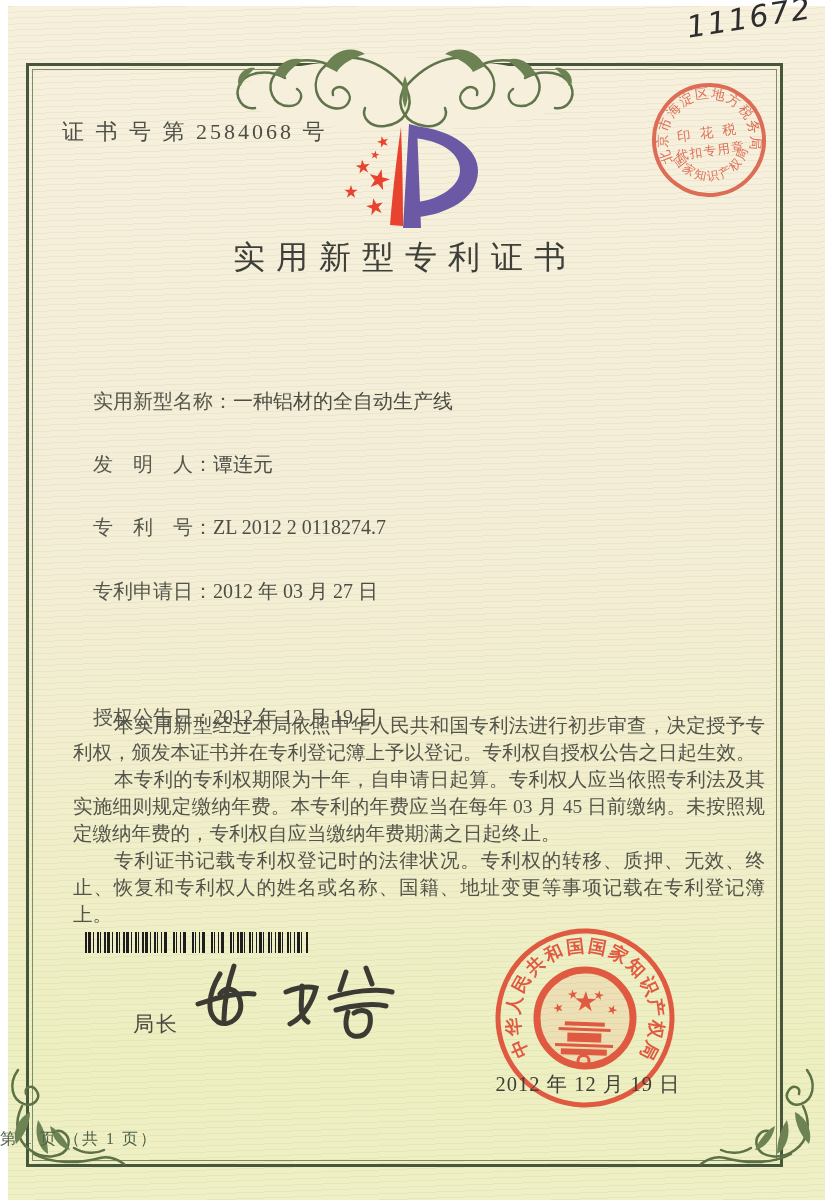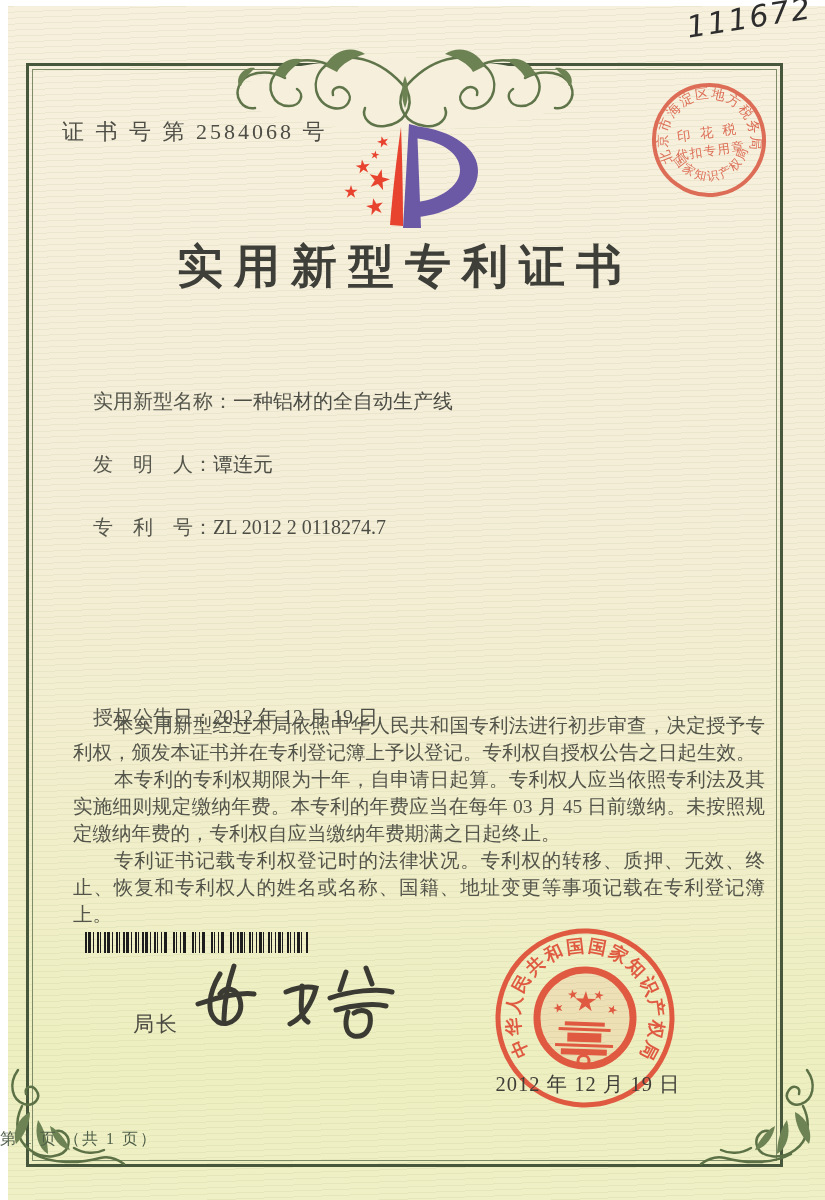"实用新型专利证书" #title { font-size: 46px -> 32px; font-weight: 700 -> 400 }
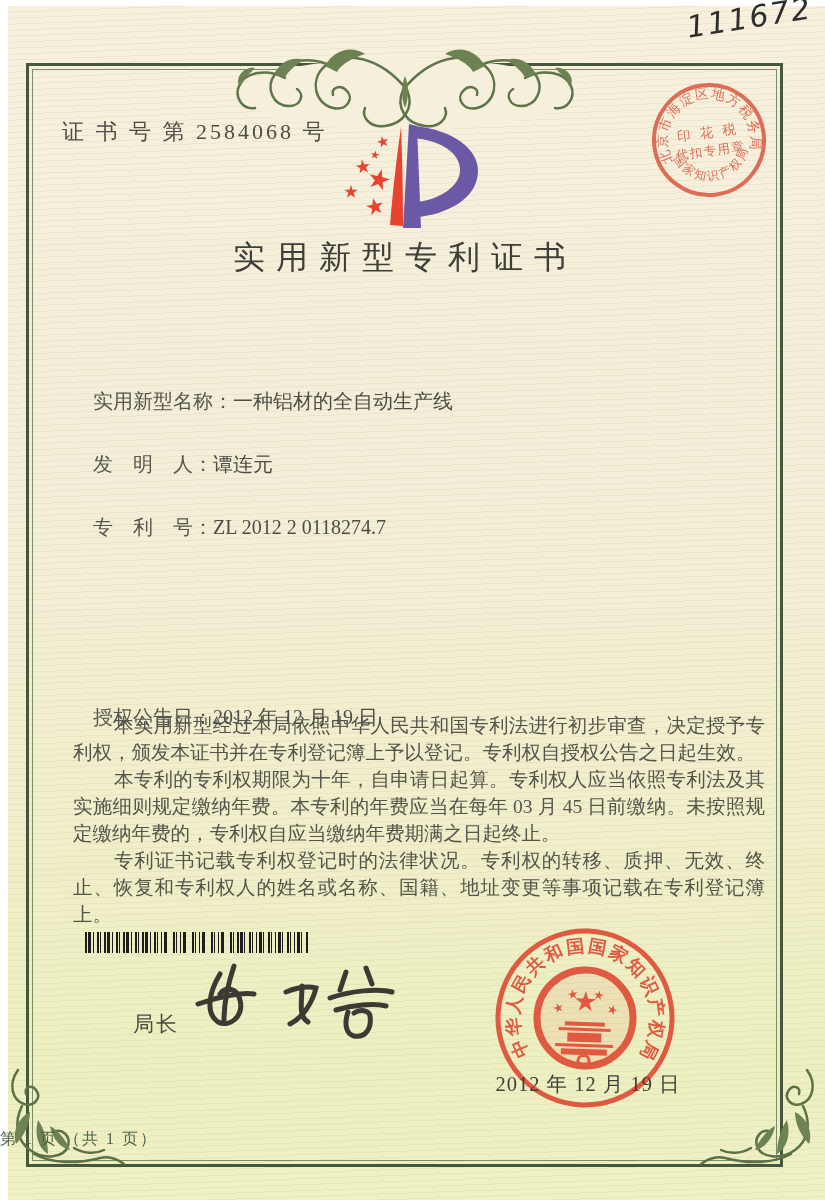"专利申请日：2012 年 03 月 27" div.abs { html: none -> <div> <span>专利申请日：</span><span>2012 年 03 月 27 日</span> </div> }
